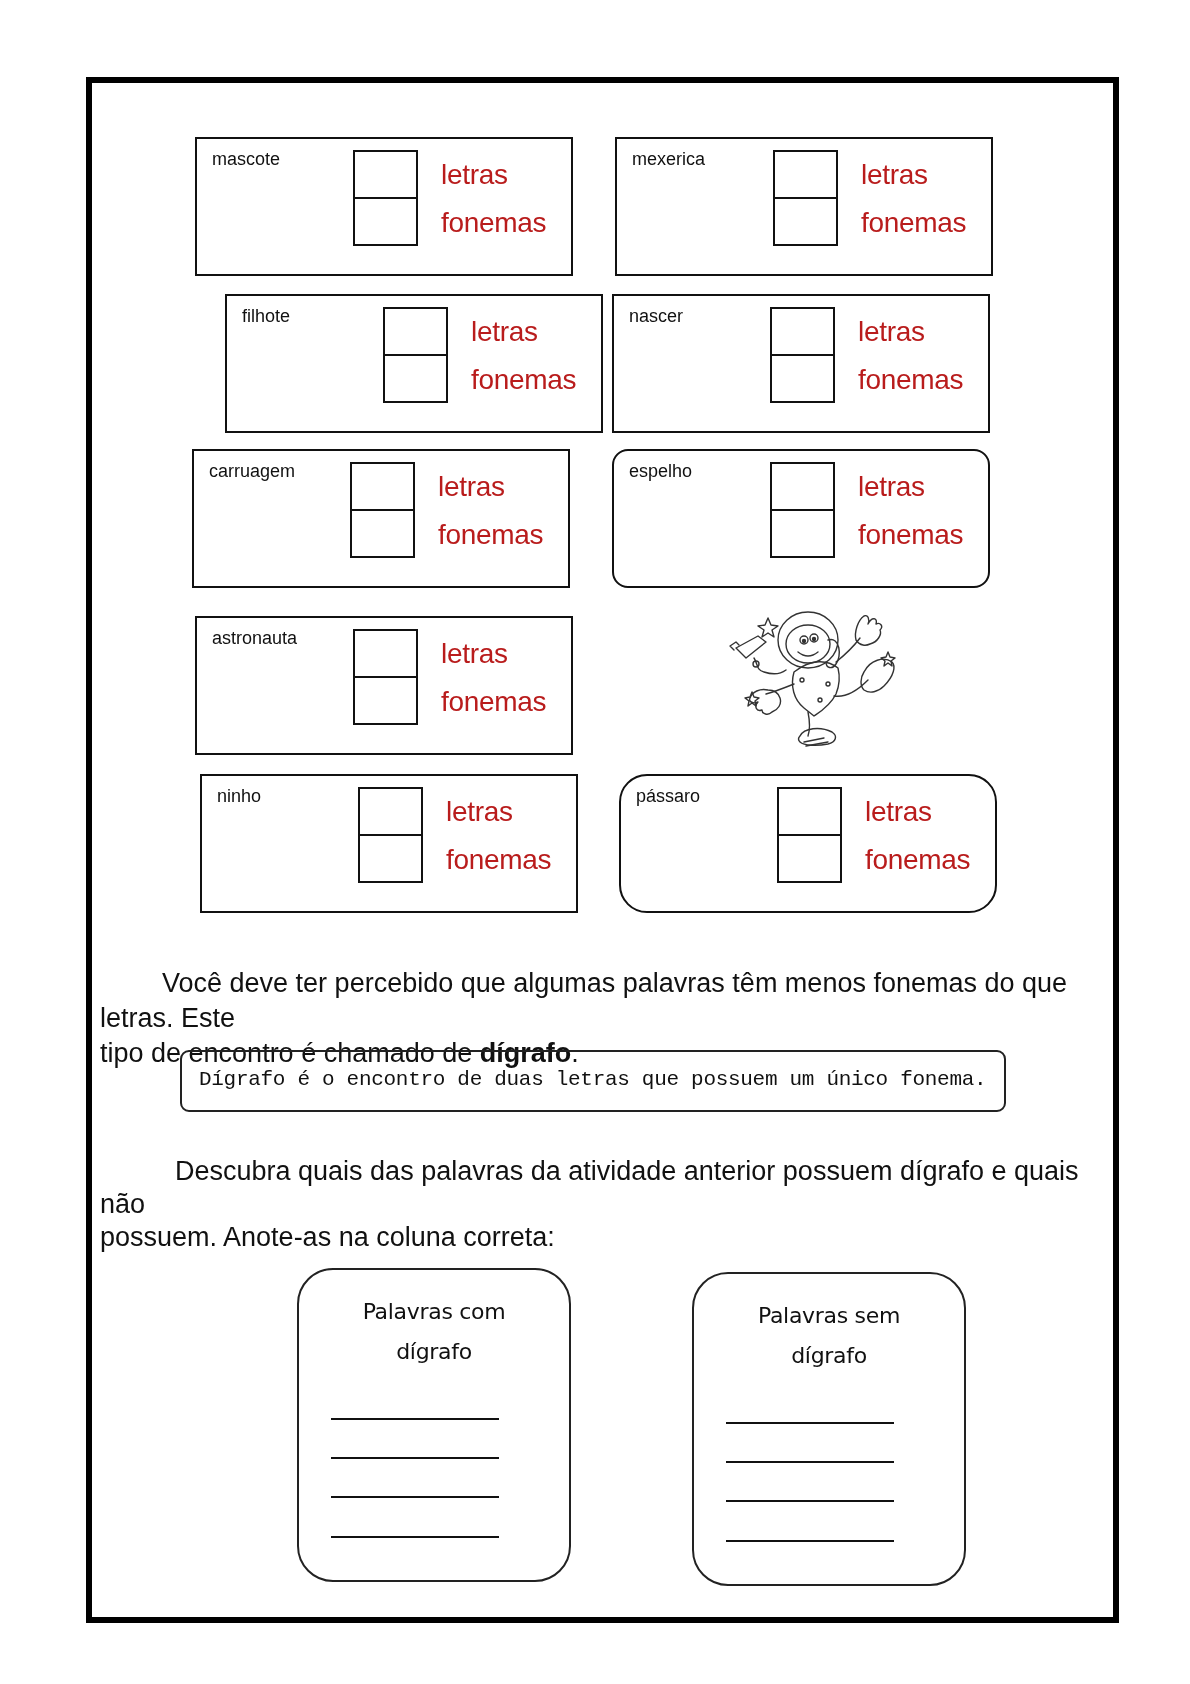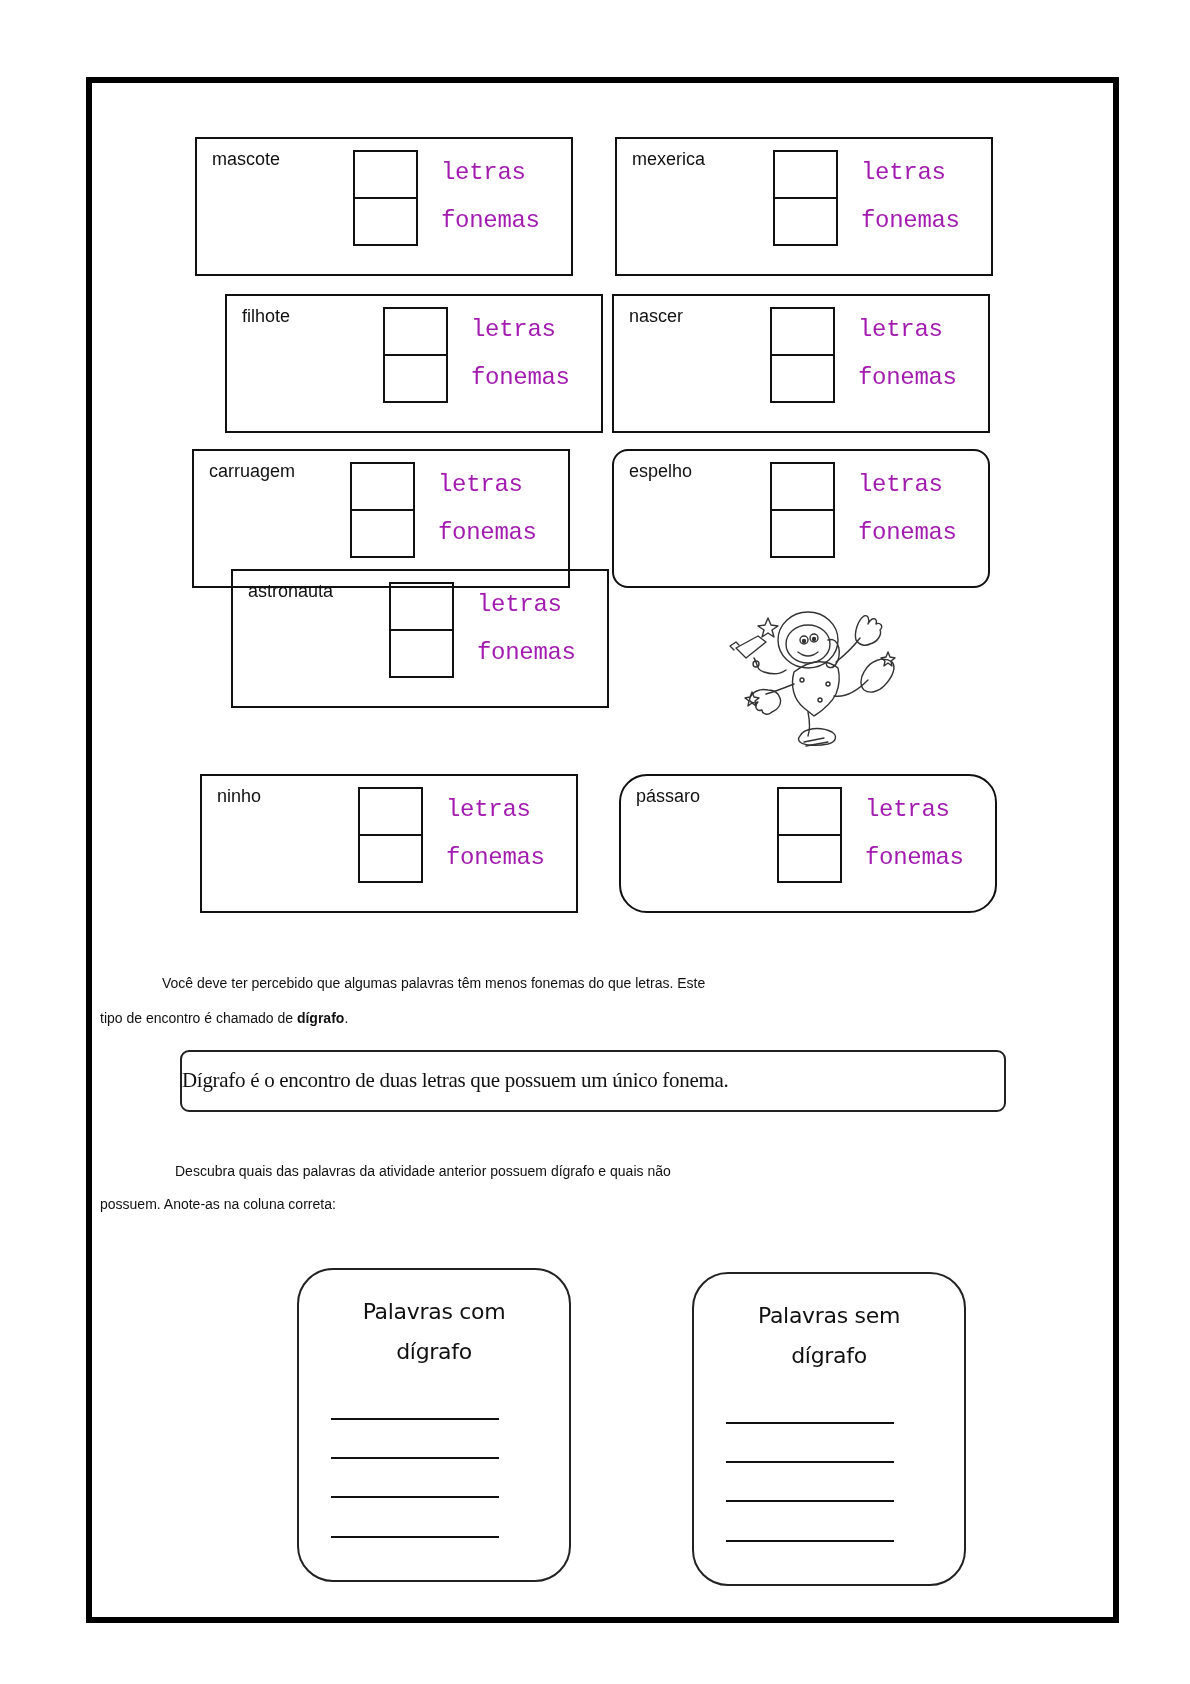"letras" .wbox .lbl { color: #a21caf -> #b91c1c; font-family: Liberation Mono, monospace -> Liberation Sans, sans-serif; font-size: 24px -> 28px }
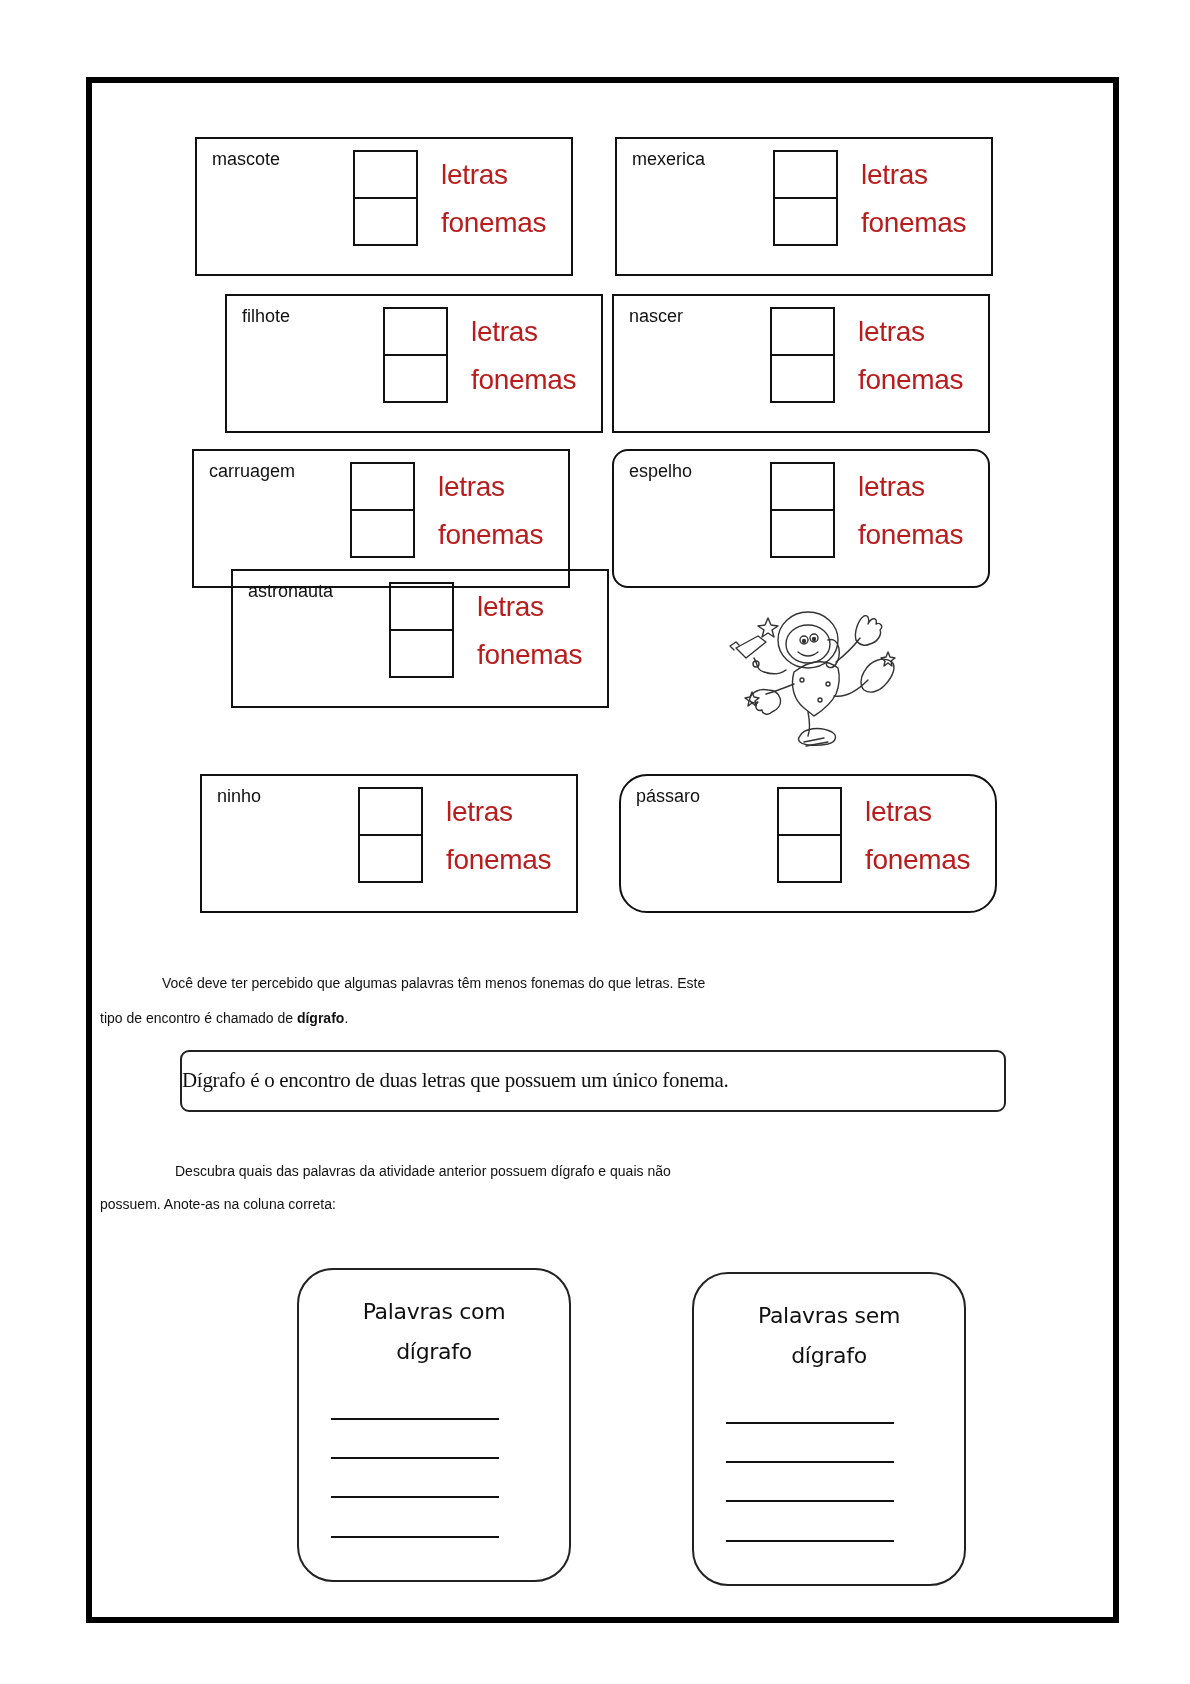"astronauta" div.wbox { margin-left: 36px -> none; top: 569px -> 616px }
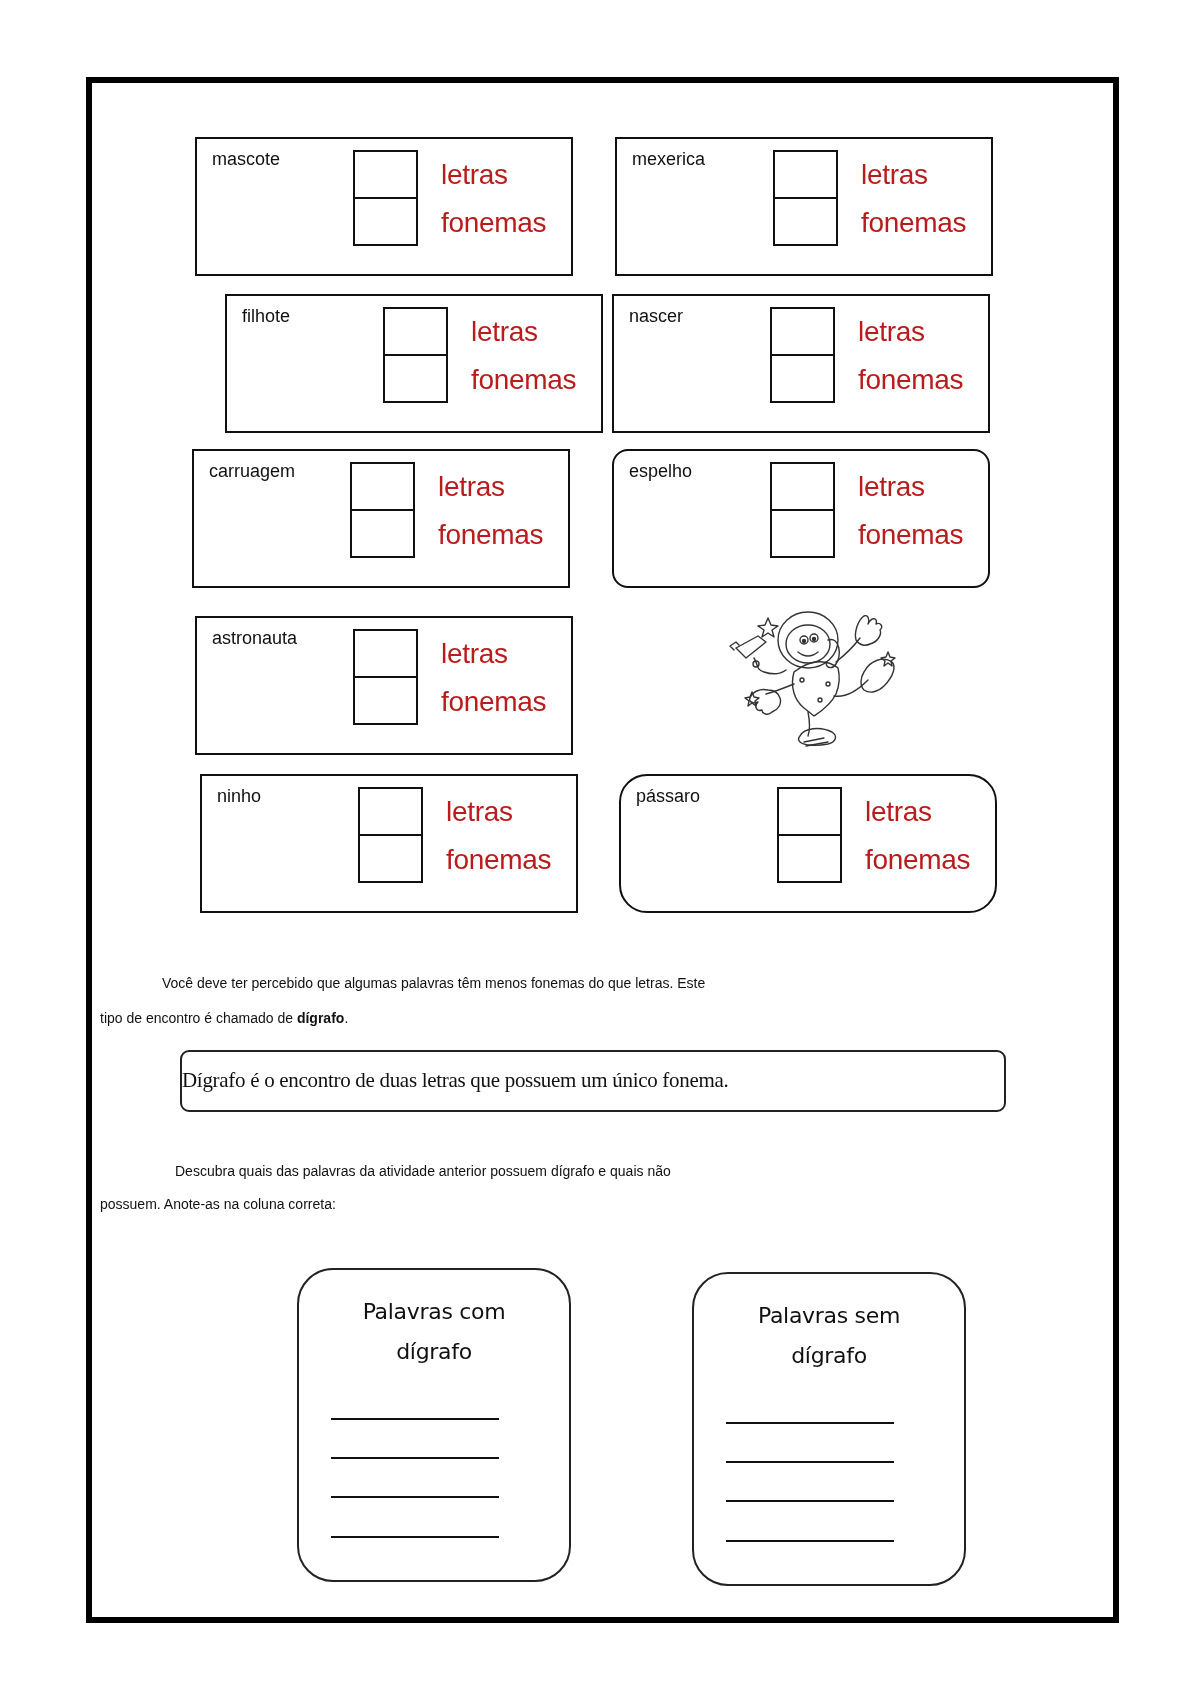"Você deve ter percebido que" .para { font-size: 14px -> 27px }
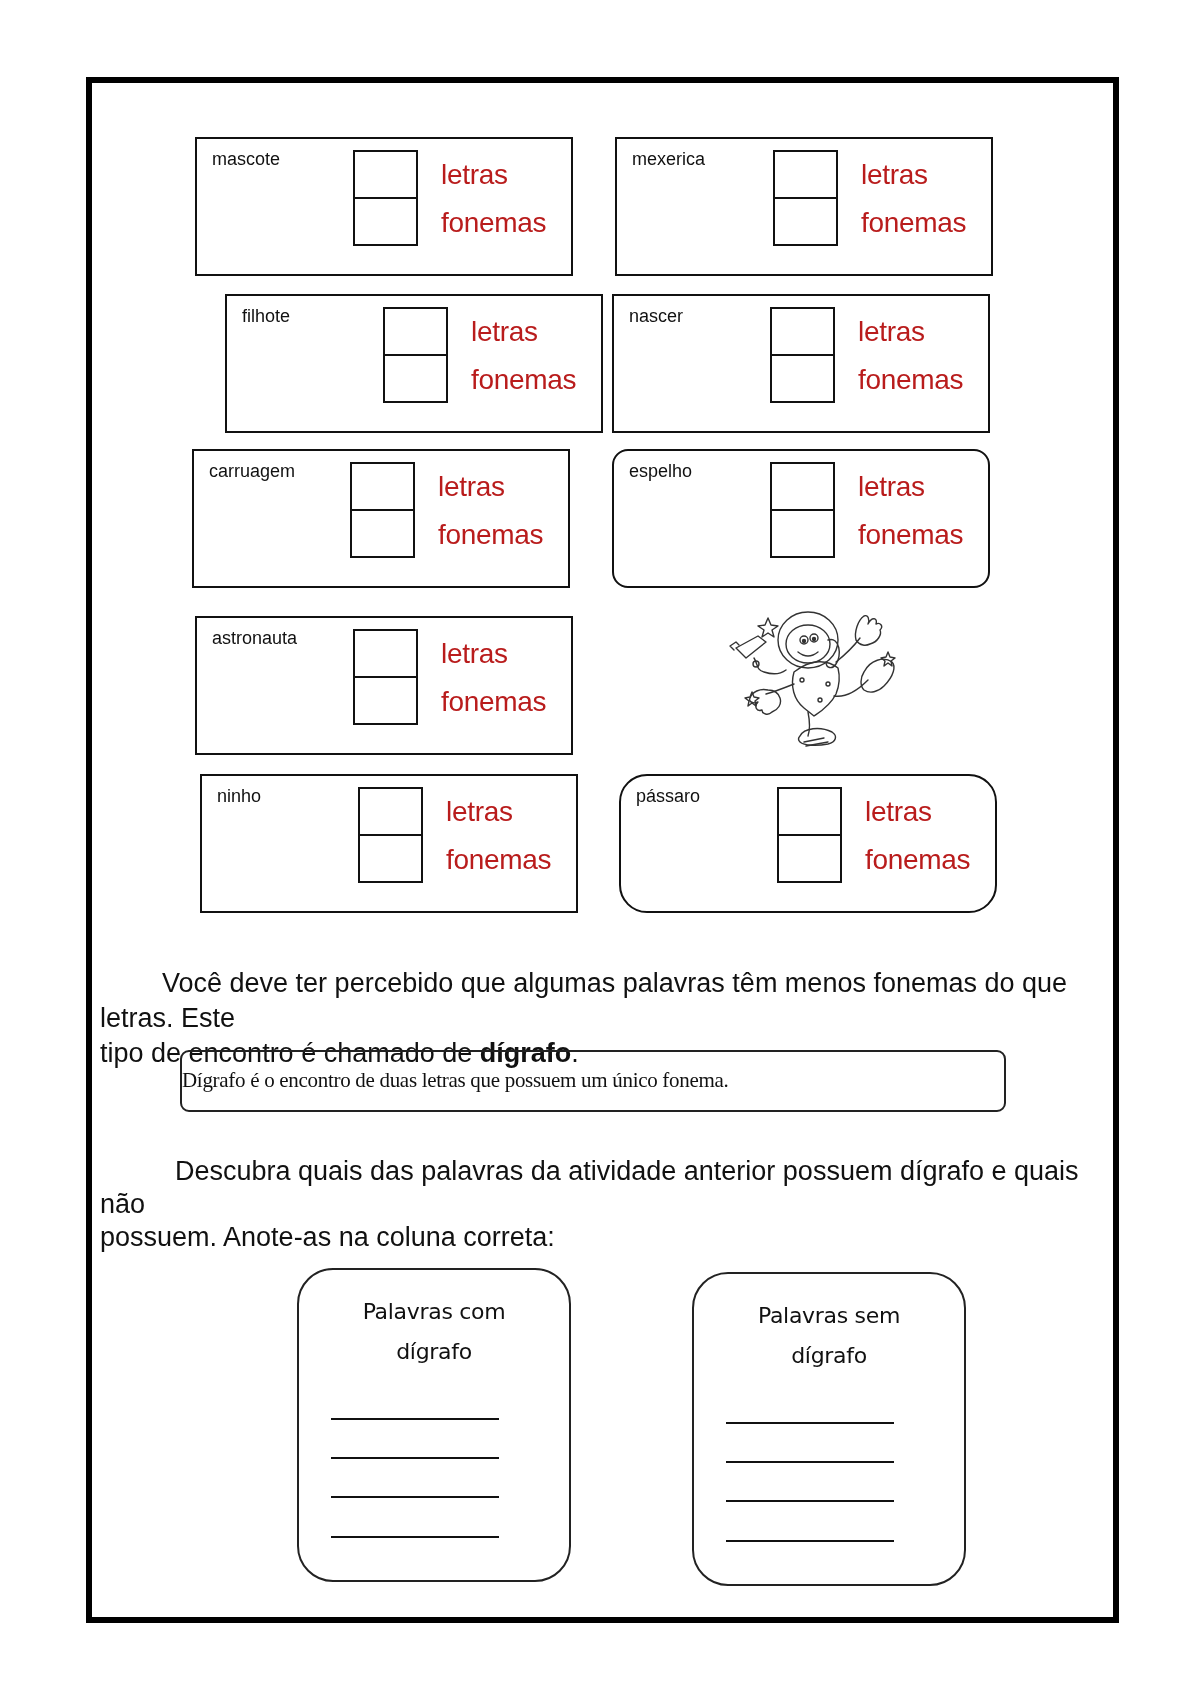"Dígrafo é o encontro de" .defbox { font-family: Liberation Serif, serif -> Liberation Mono, monospace; padding-left: none -> 17px }
